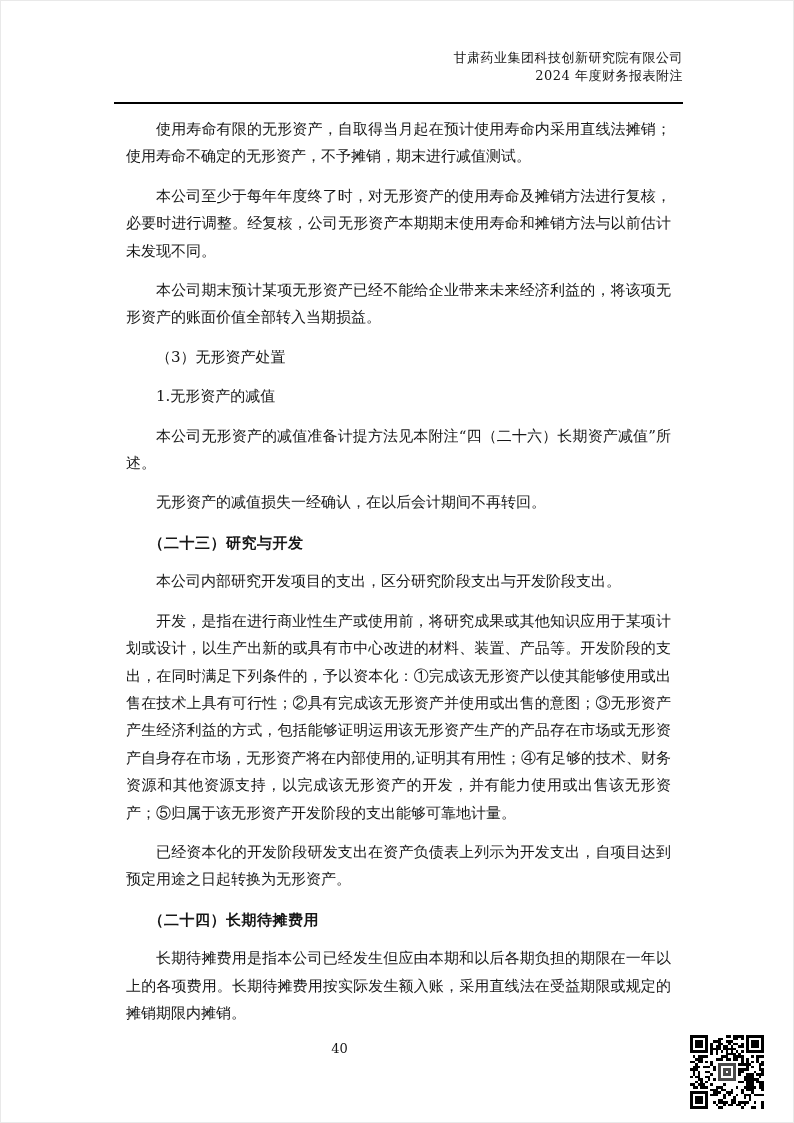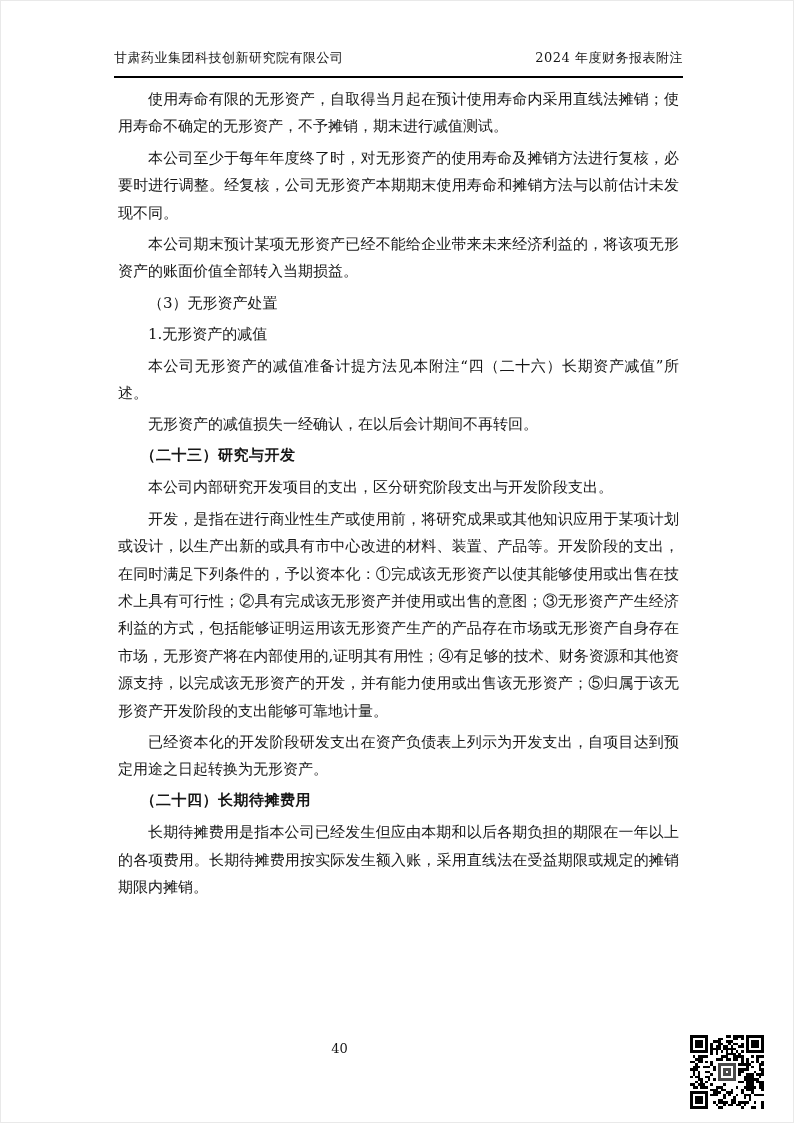"甘肃药业集团科技创新研究院有限公司" .header { flex-direction: none -> column; padding-bottom: 9px -> 17px }
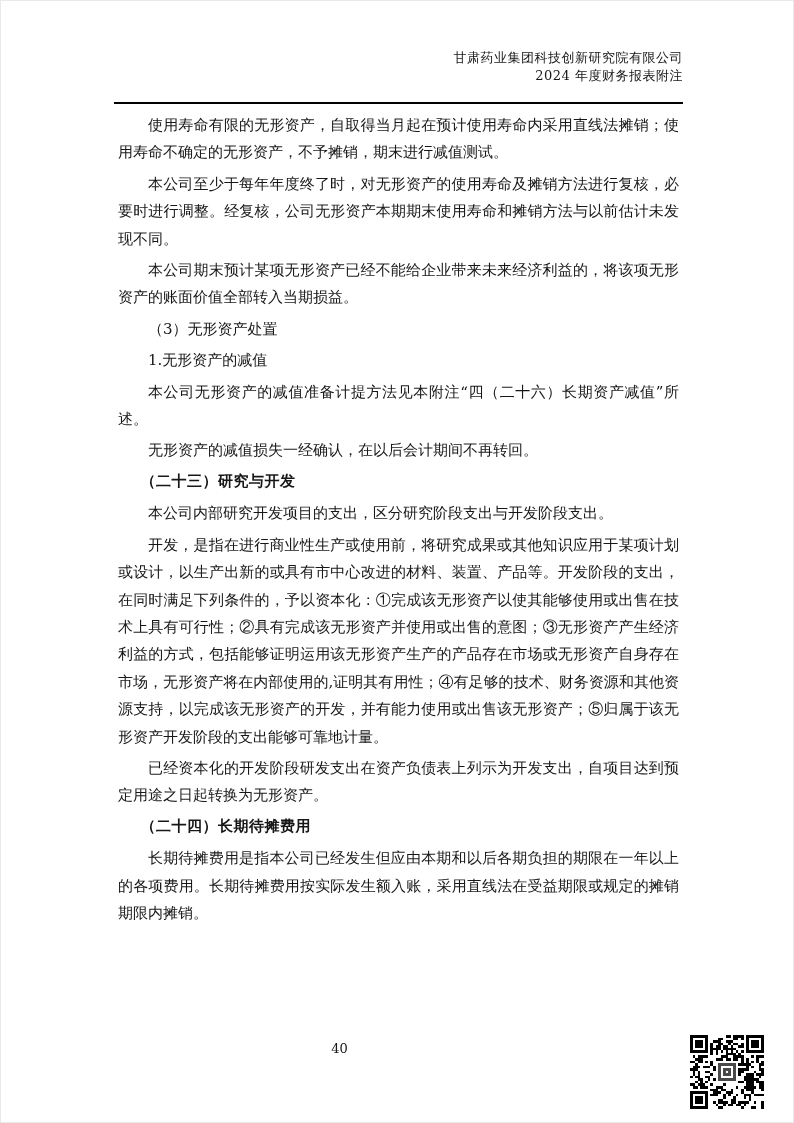"使用寿命有限的无形资产，自取得当月起在预计使用寿命内采用直线法摊销；使用寿命不确" .body-text p { margin: 4px -> 12px }
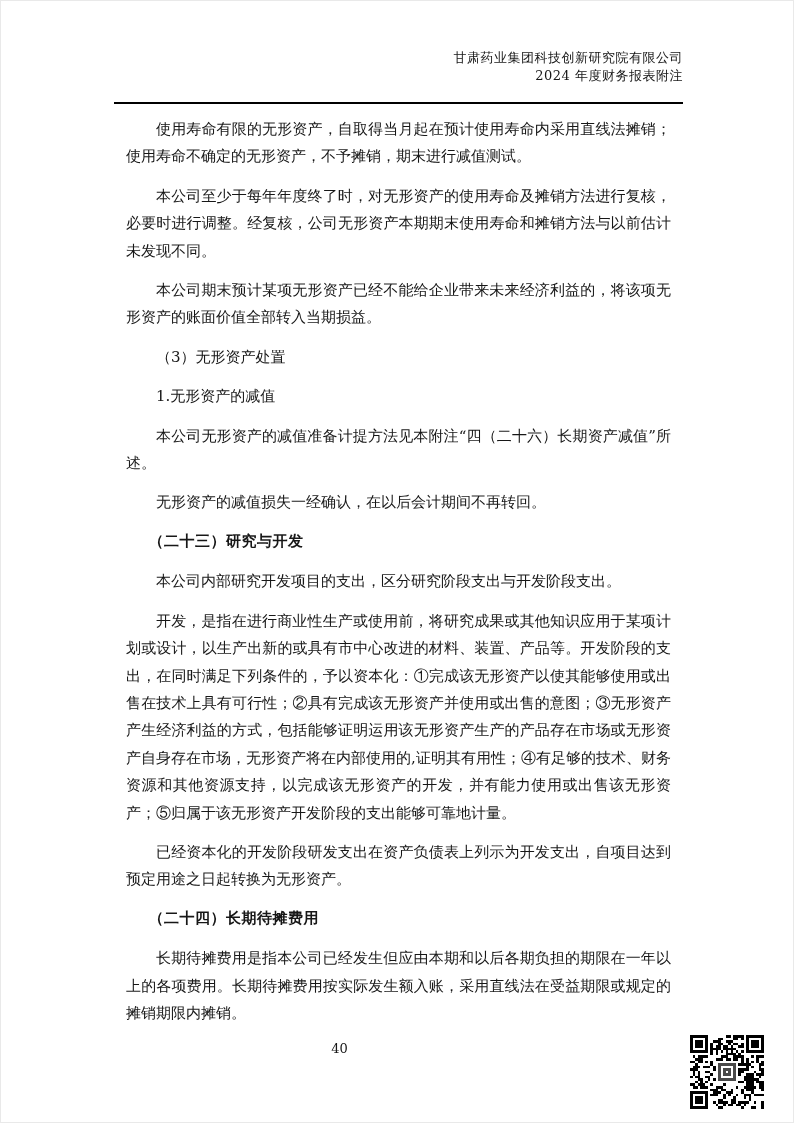"（二十三）研究与开发" .body-text p.heading { font-family: Liberation Mono, monospace -> Liberation Sans, sans-serif }
